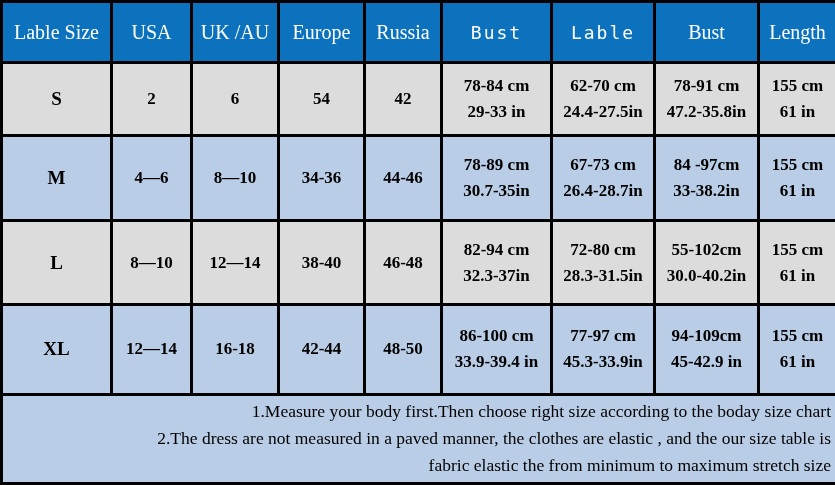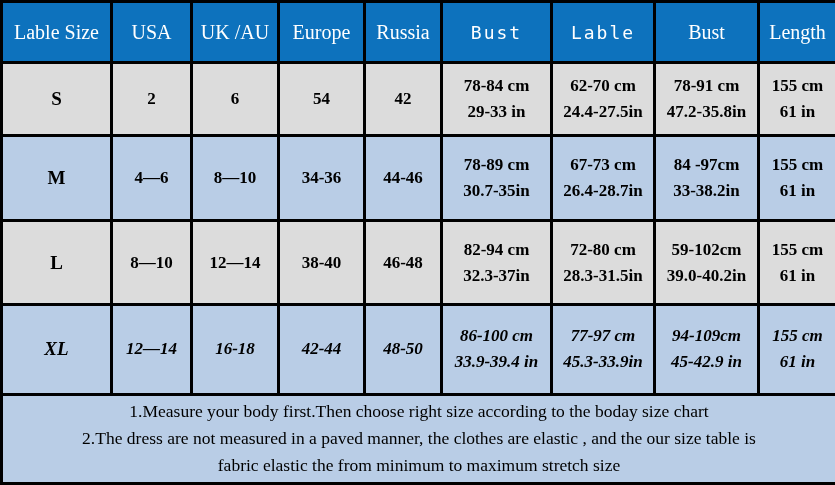"59-102cm" div.l { text: 59-102cm -> 55-102cm }
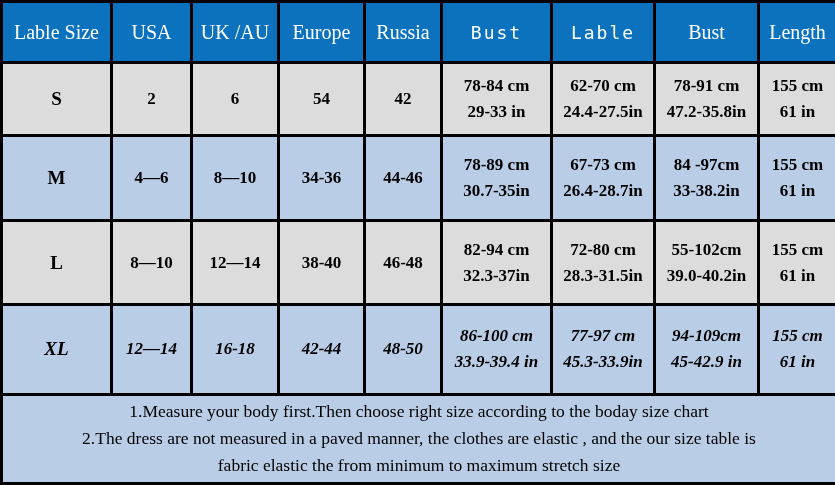"39.0-40.2in" div.l { text: 39.0-40.2in -> 30.0-40.2in }
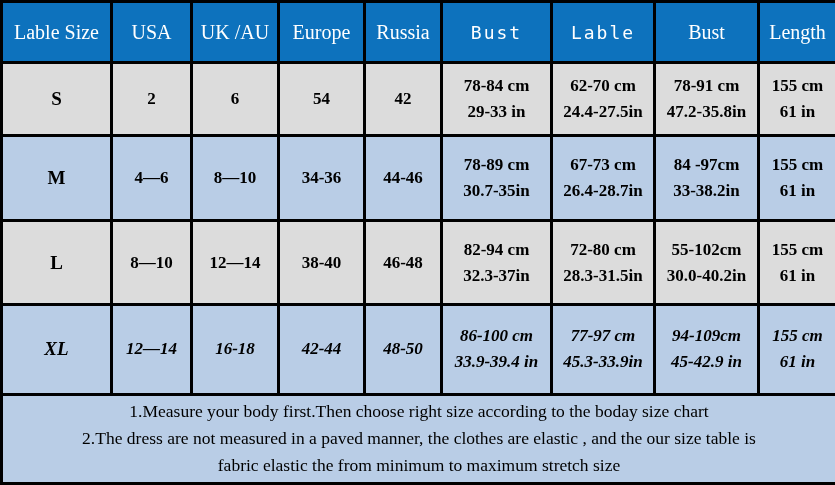"XL" tr.r-xl { font-style: italic -> none }
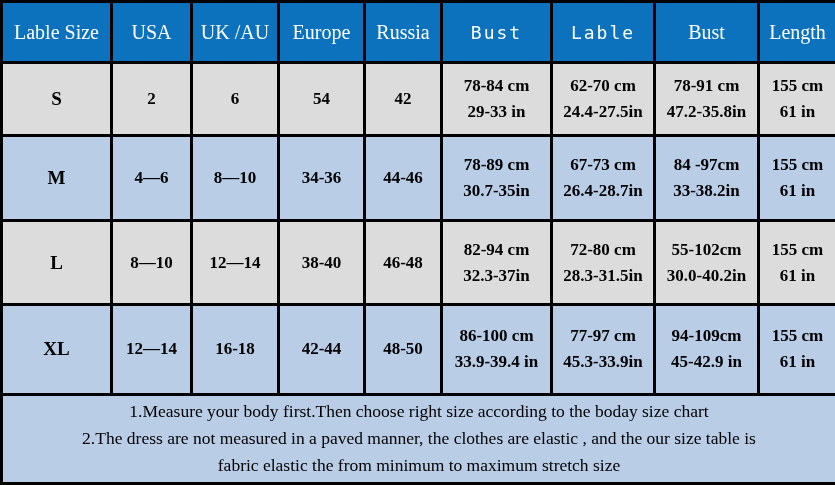"1.Measure your body first.Then choose" tfoot td.notes-cell { text-align: center -> right }
